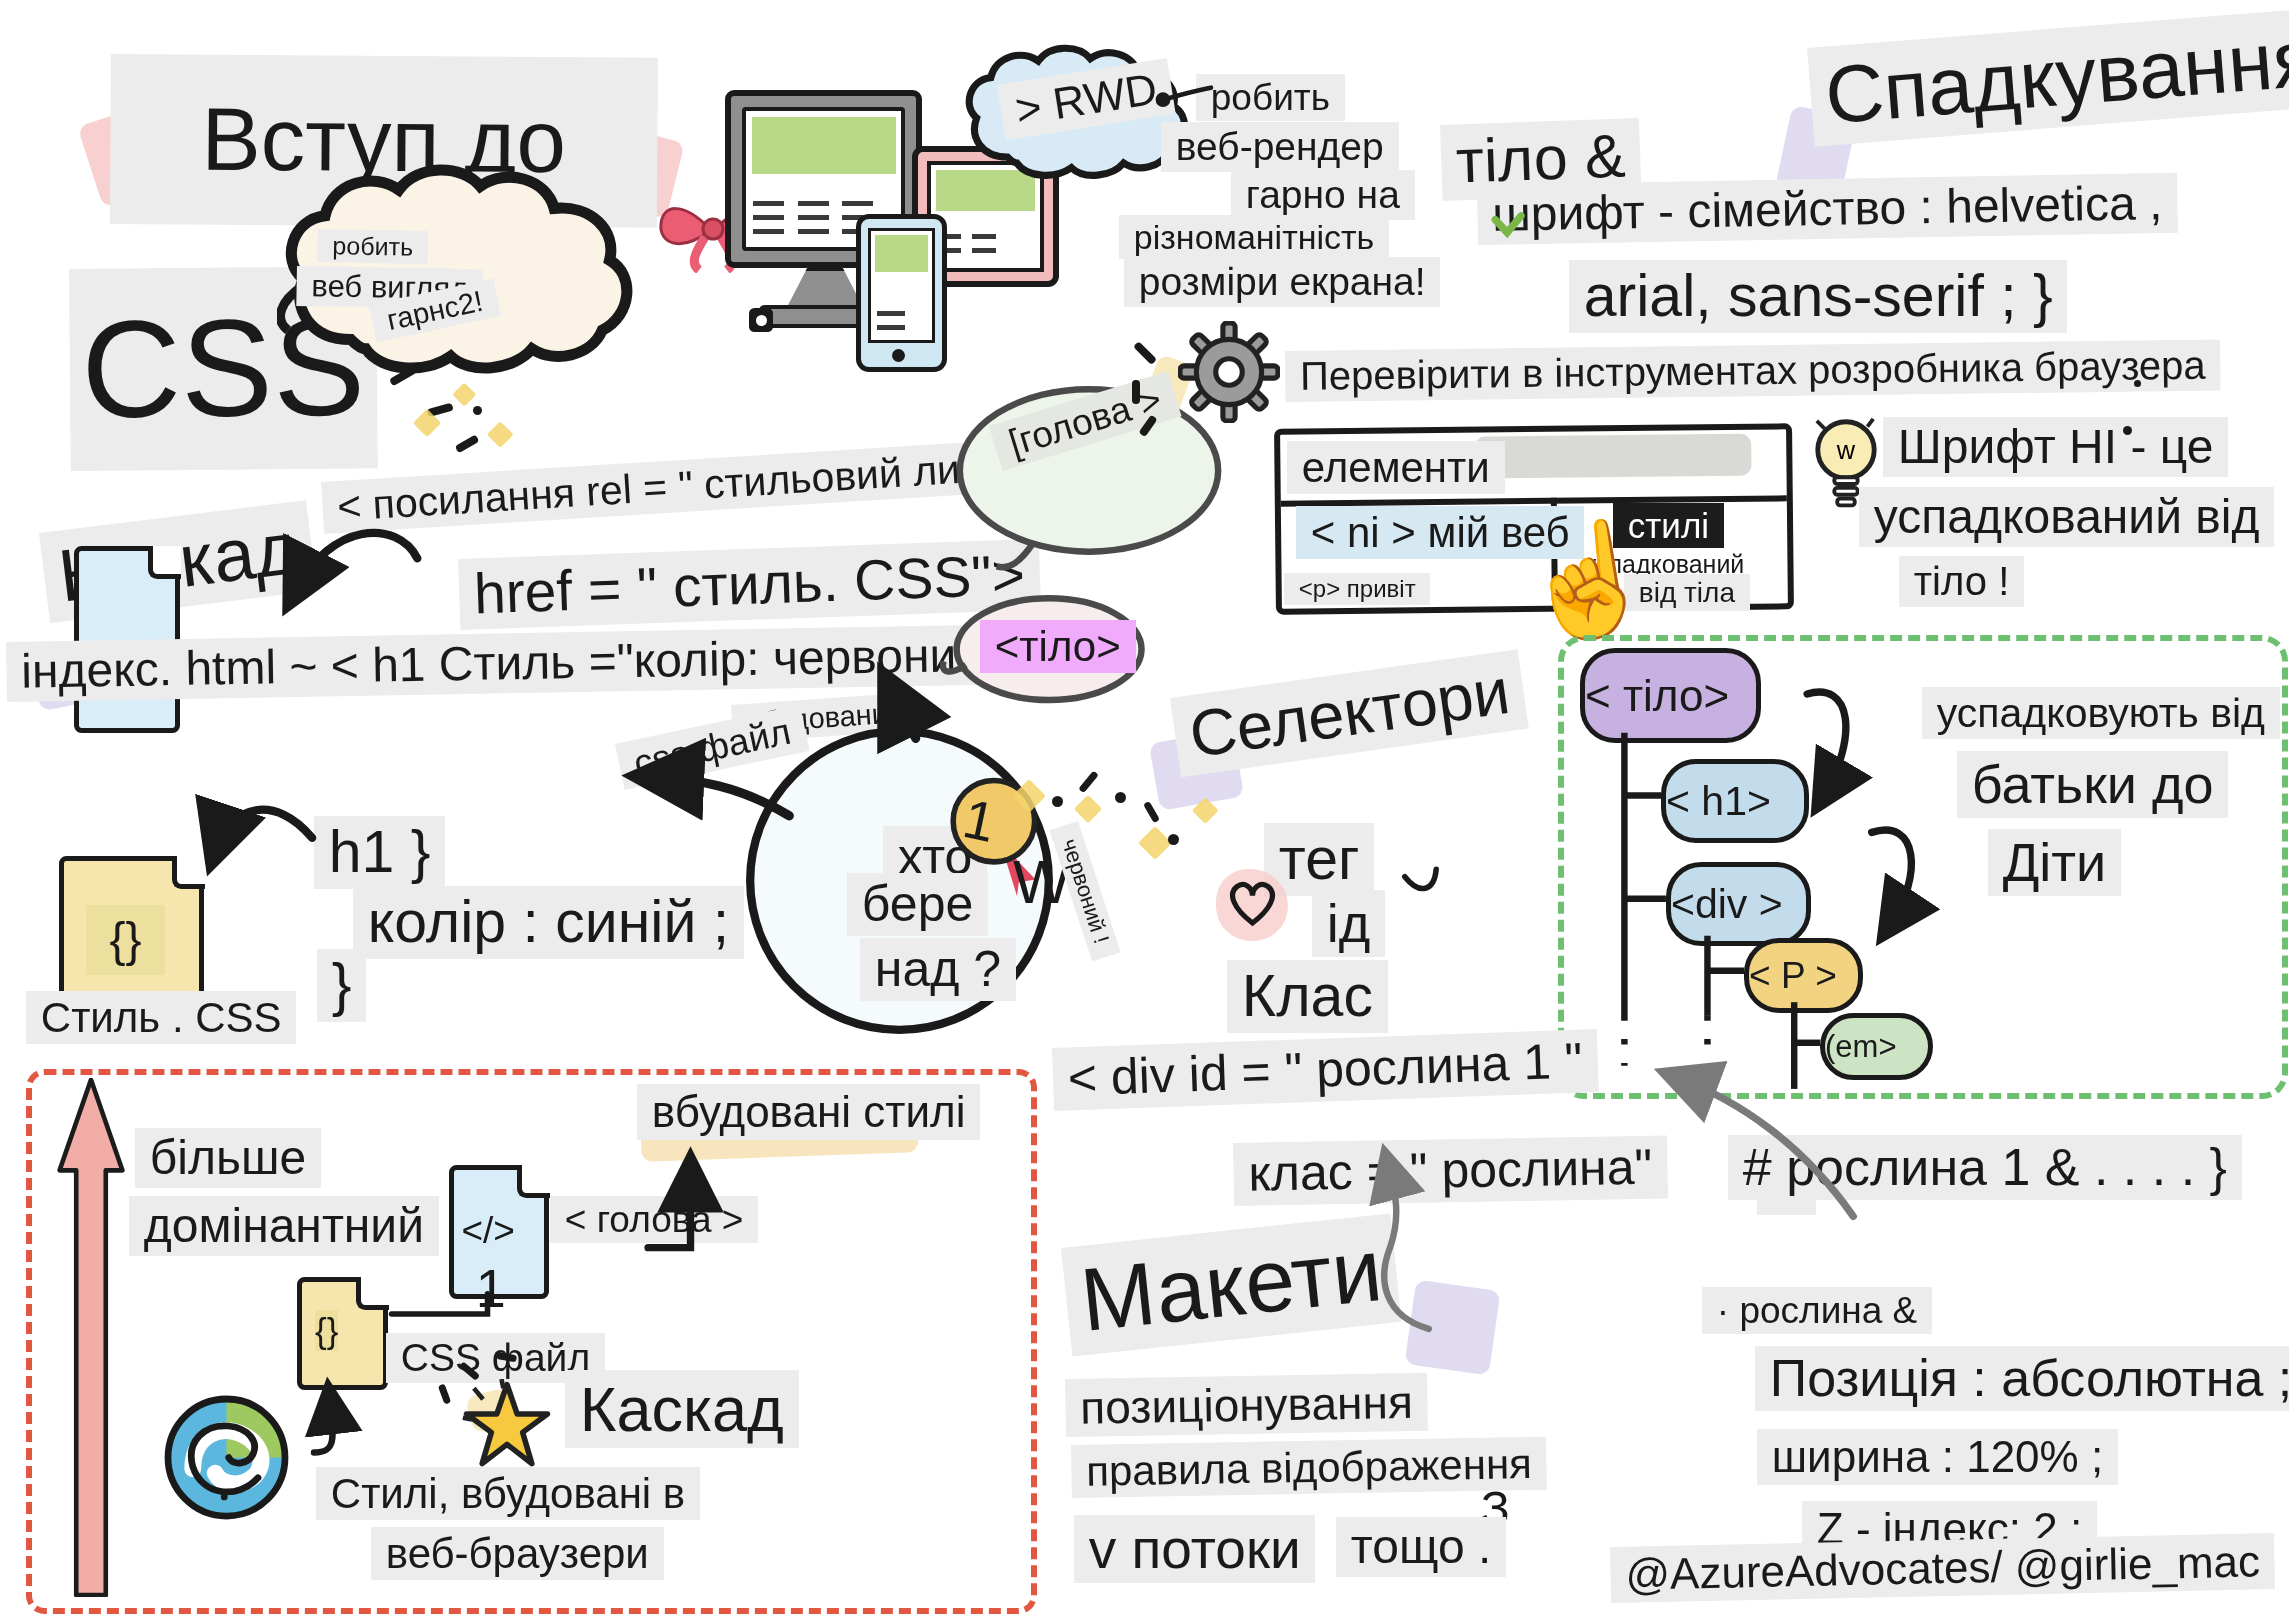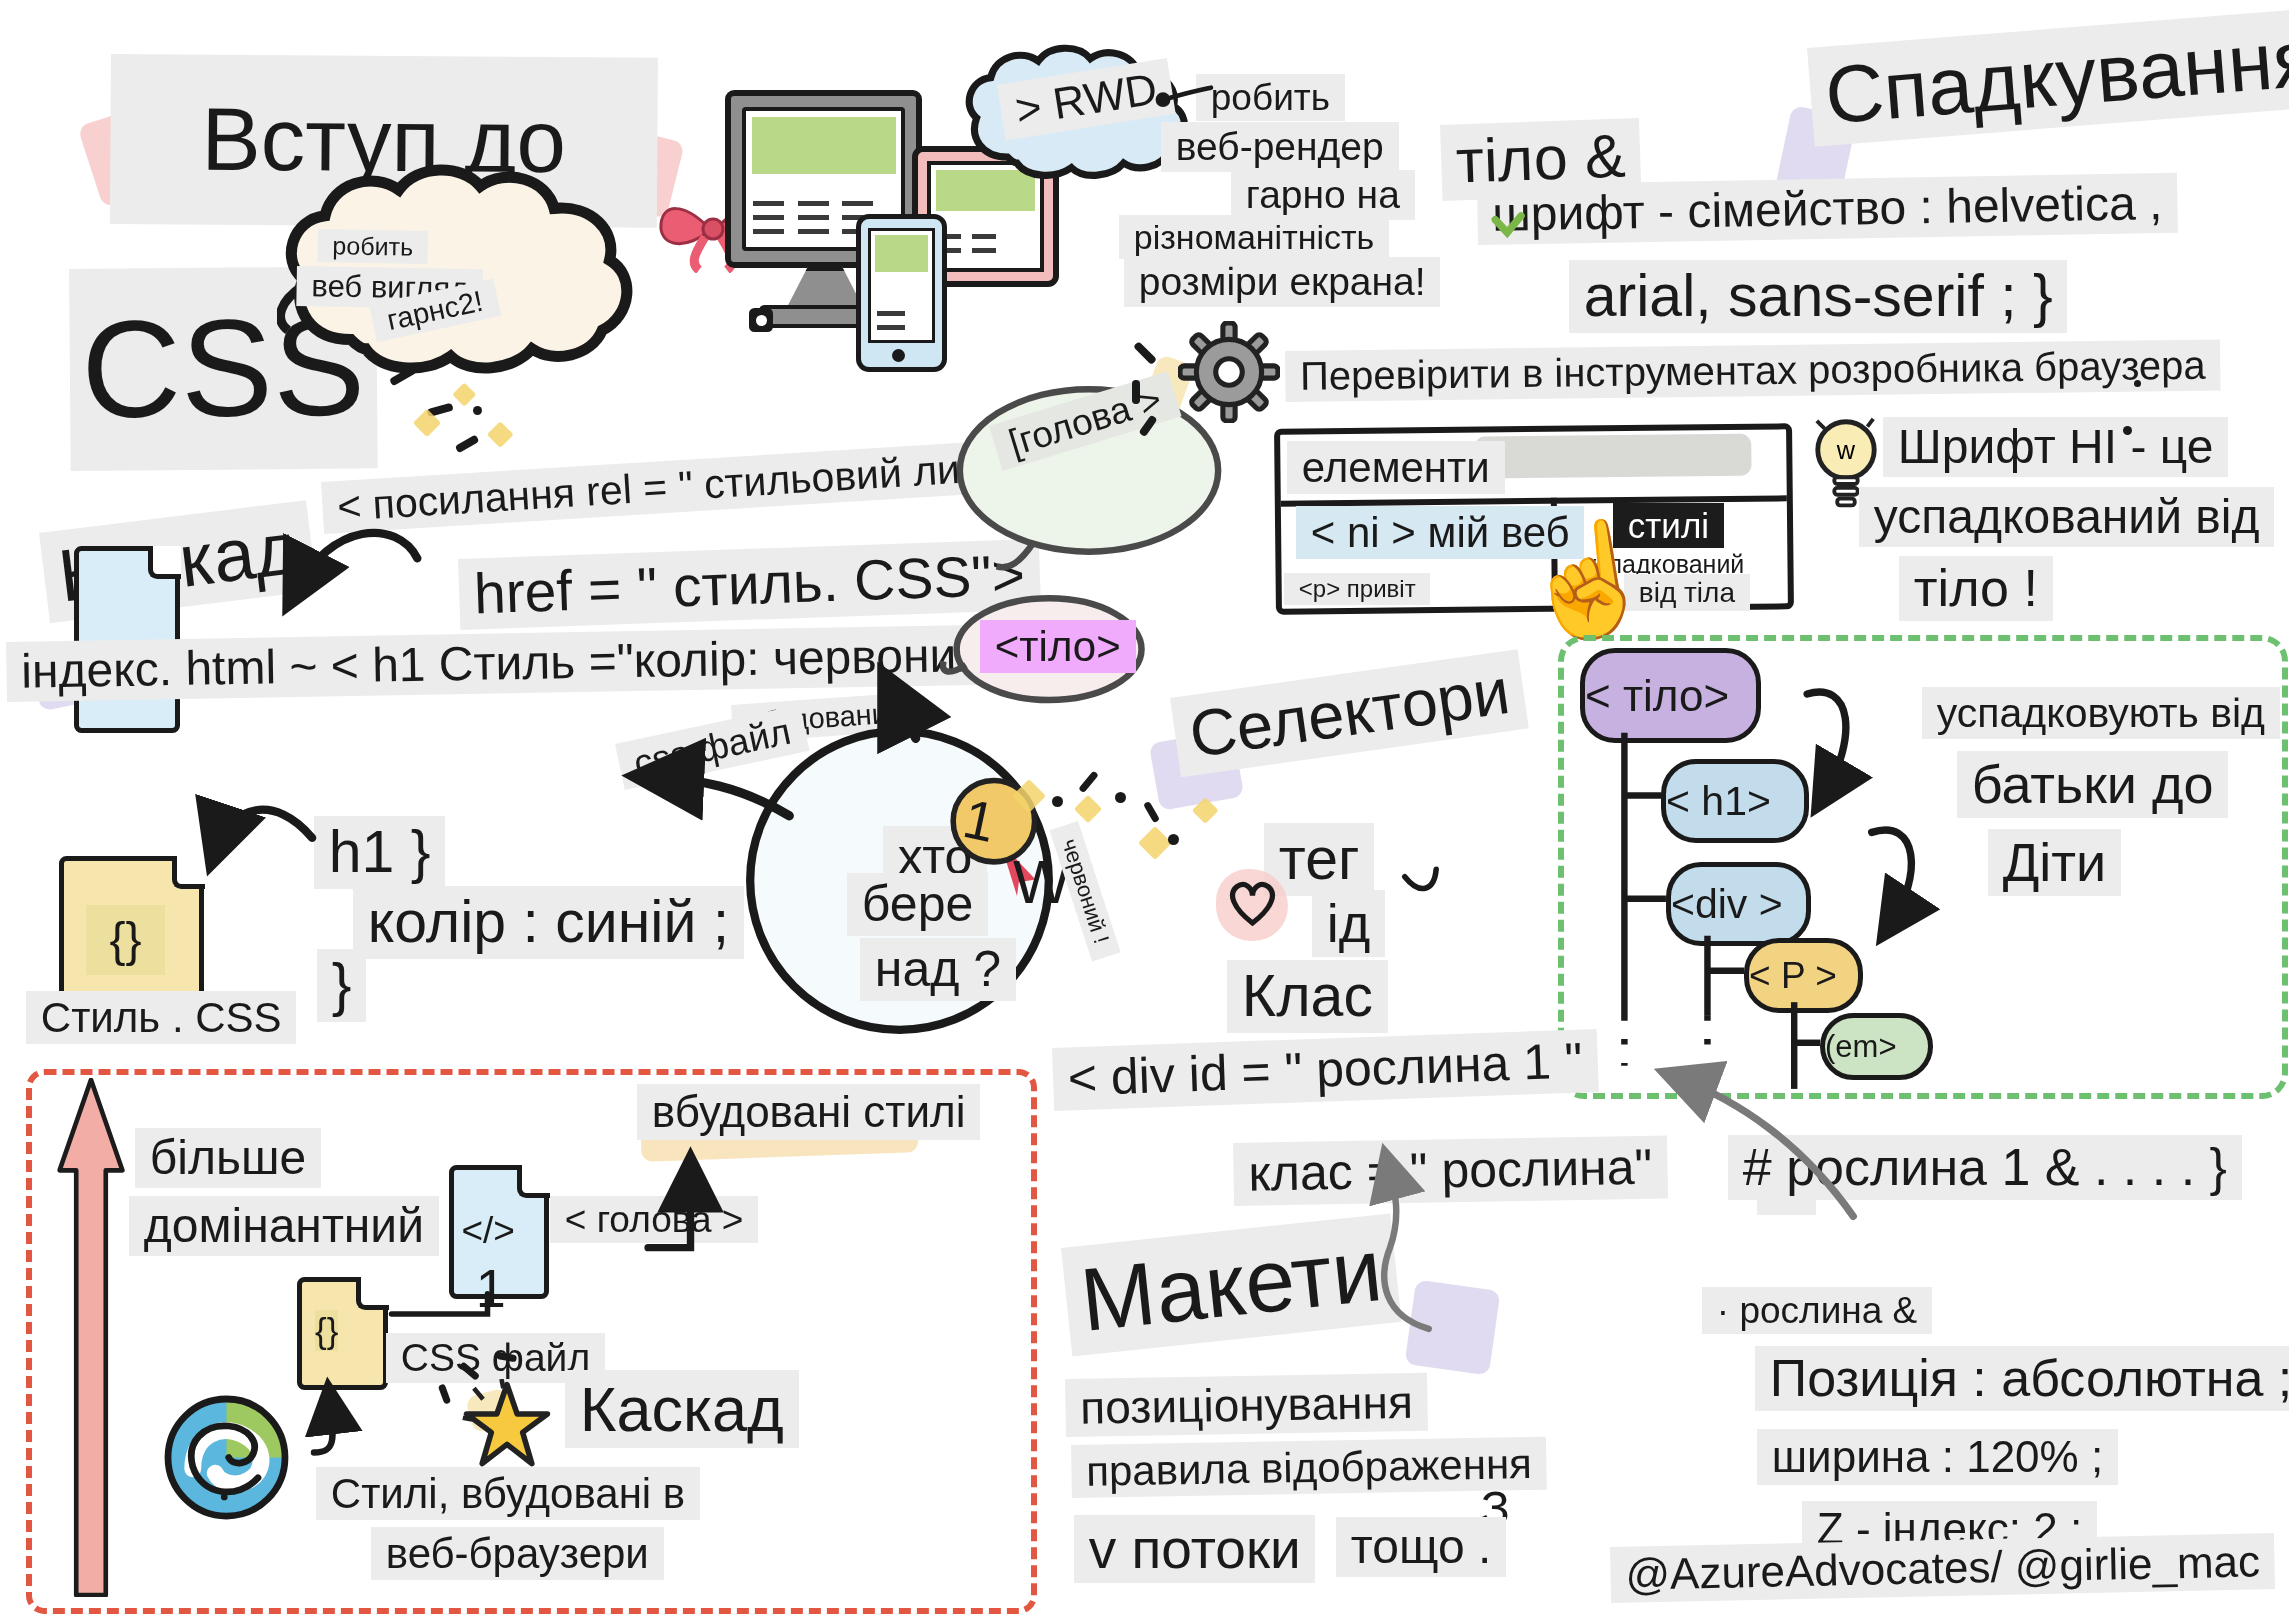"тіло !" div.chip { font-size: 52px -> 40px }
